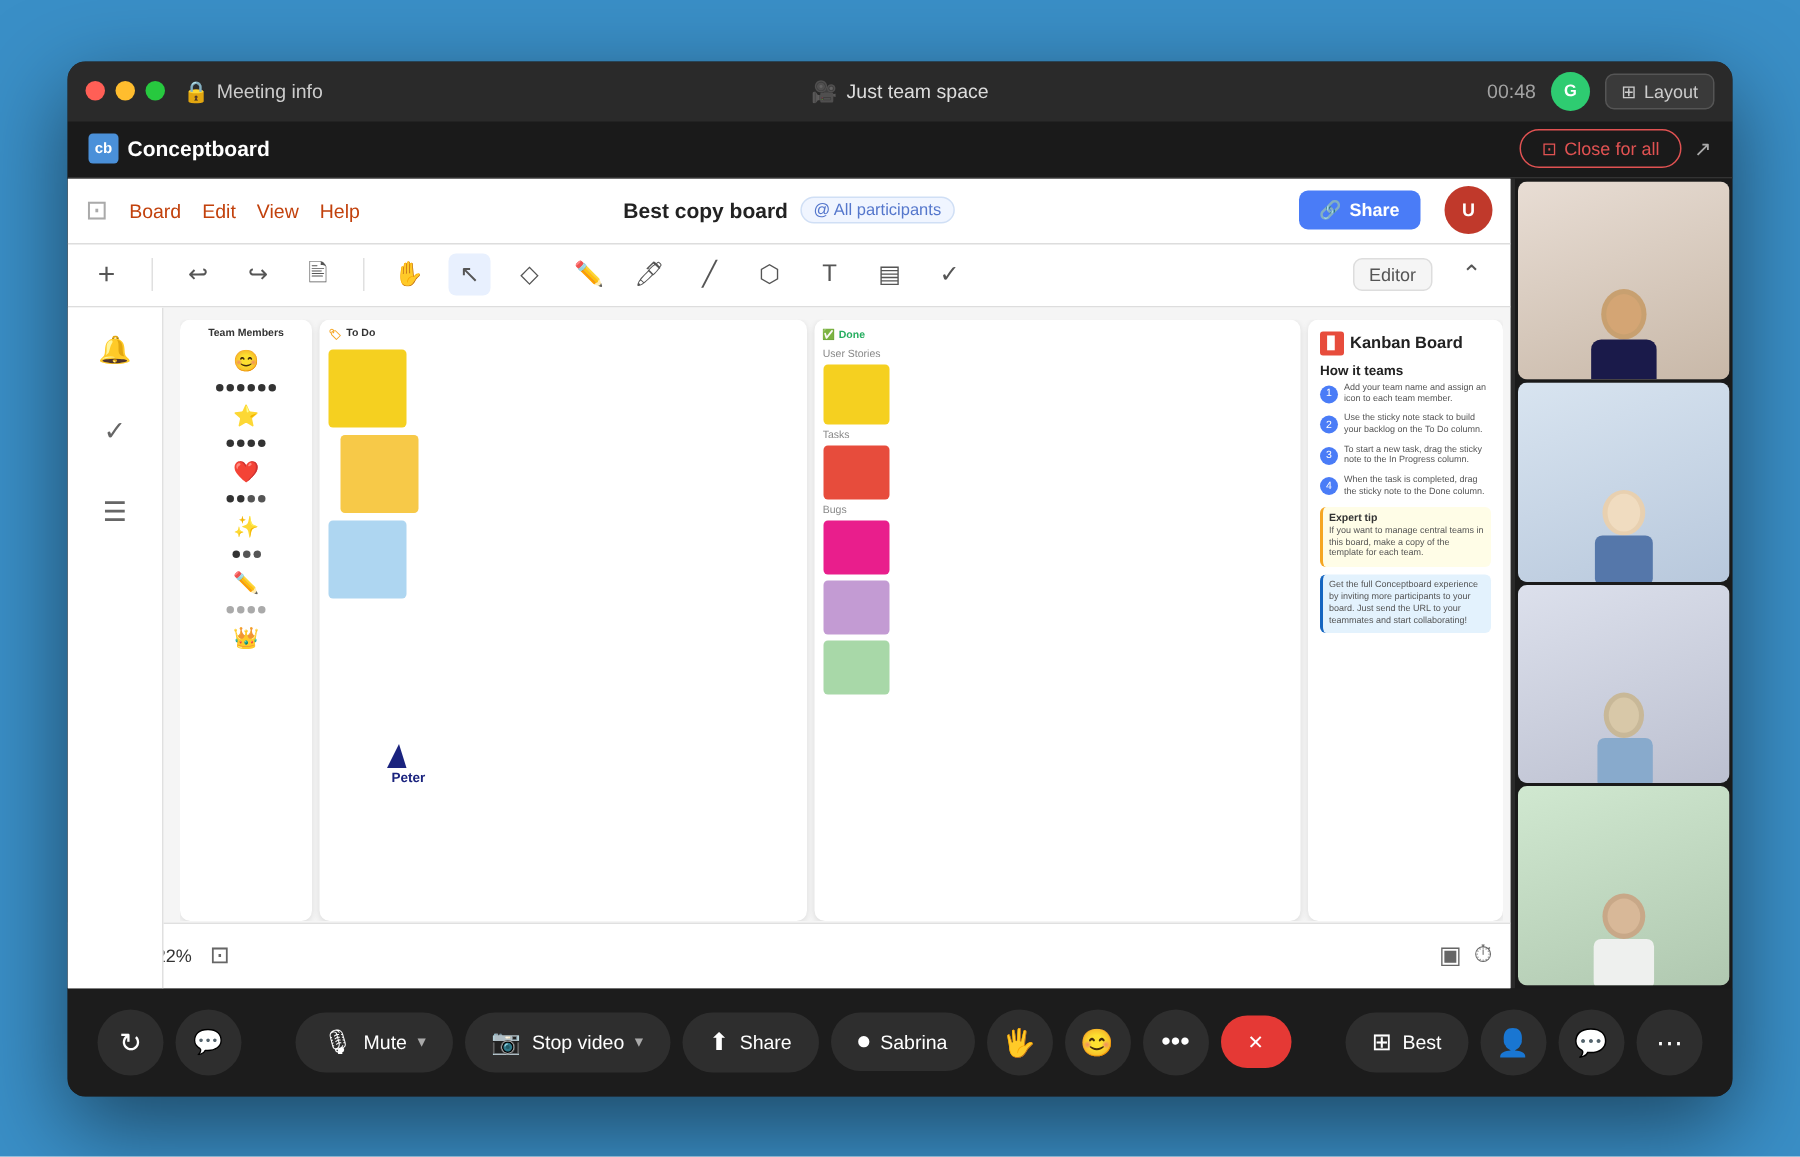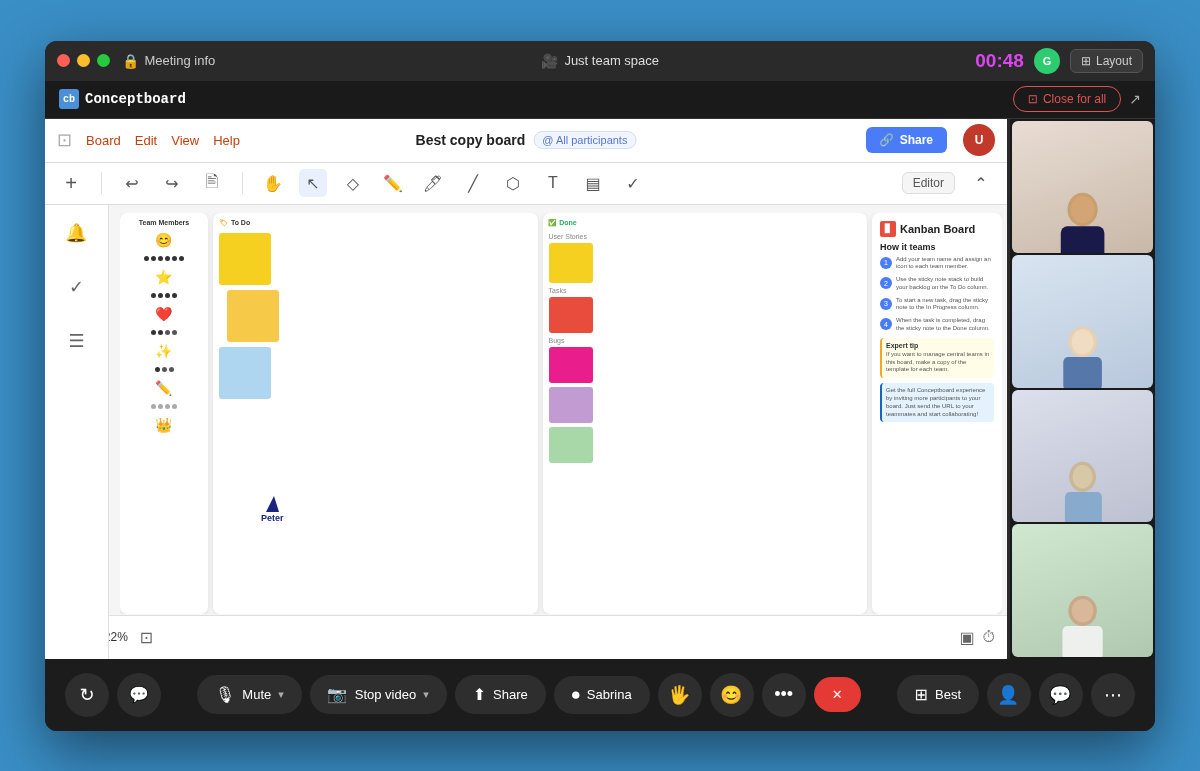"00:48" .timer { color: #d946ef -> #a3a3a3; font-size: 19px -> 13px; font-weight: 700 -> 400 }
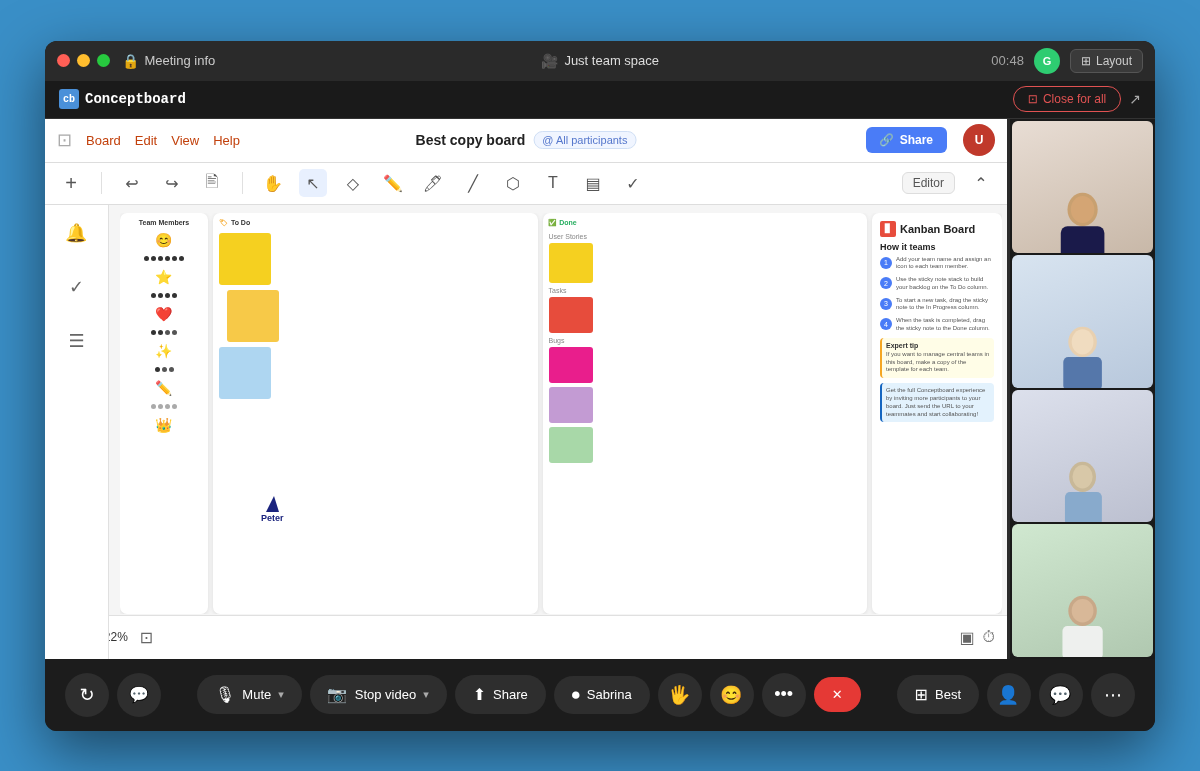"cb" .conceptboard-logo { font-family: Liberation Mono, monospace -> none }
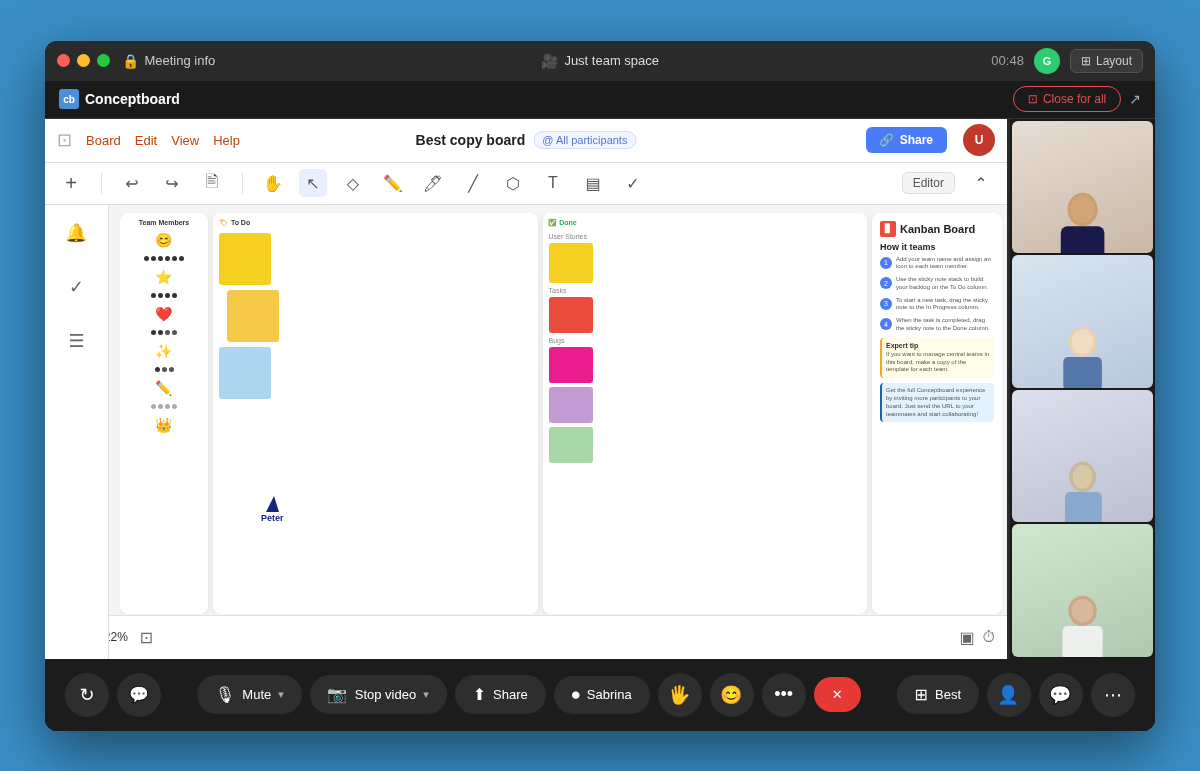"Peter" div { align-items: center -> none }
